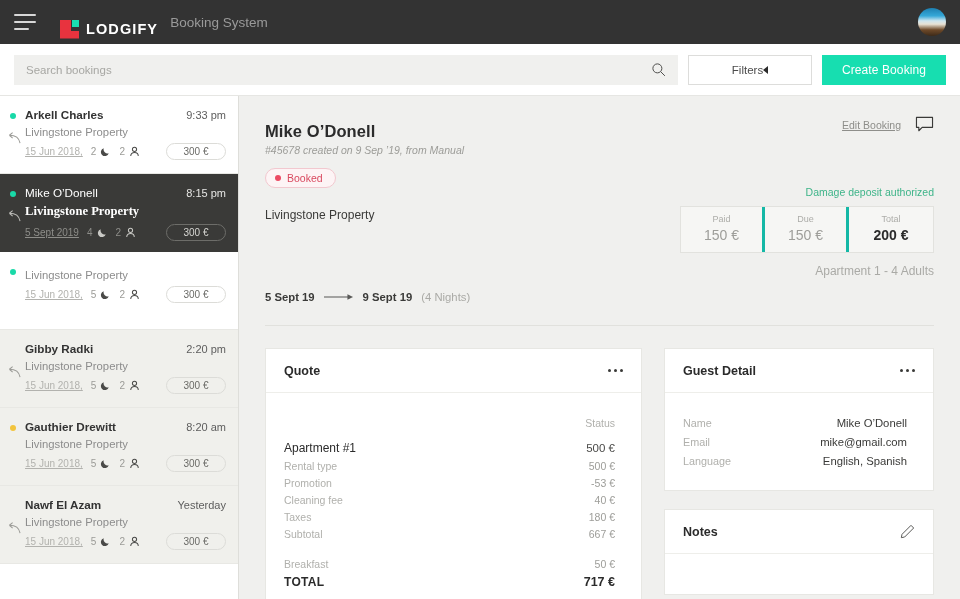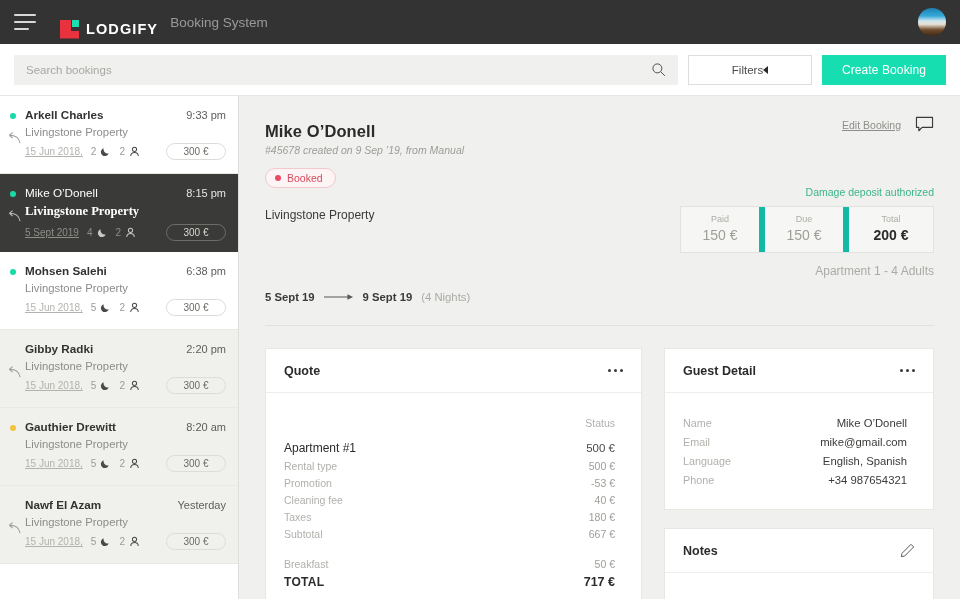"Paid" .money-cell { border-right: 6px solid #14b8a6 -> 3px solid #14b8a6 }
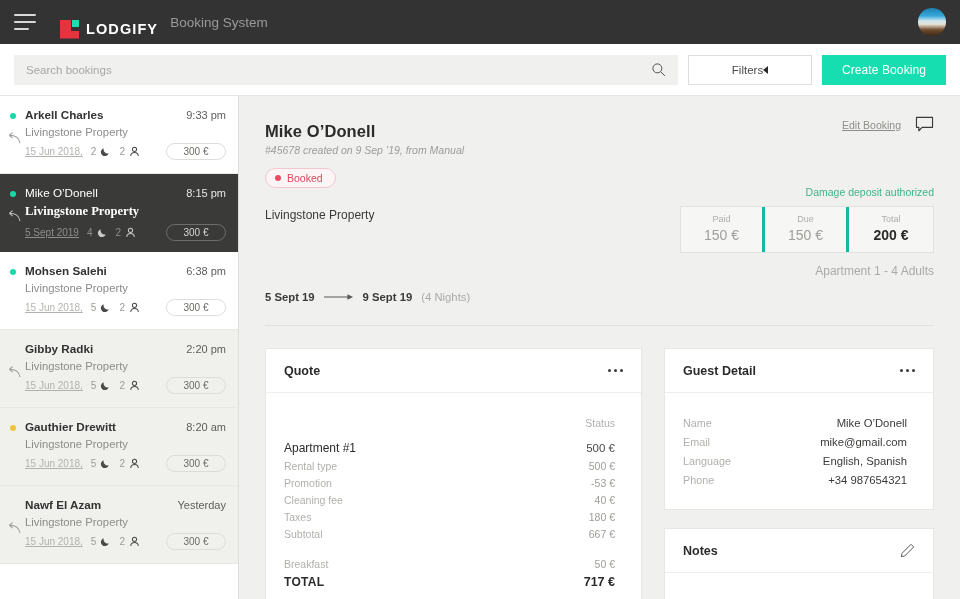"Mohsen Salehi" div.bi-row1 { html: <div> <span>Mohsen Salehi</span> <span>6:38 pm</span> </div> -> none }
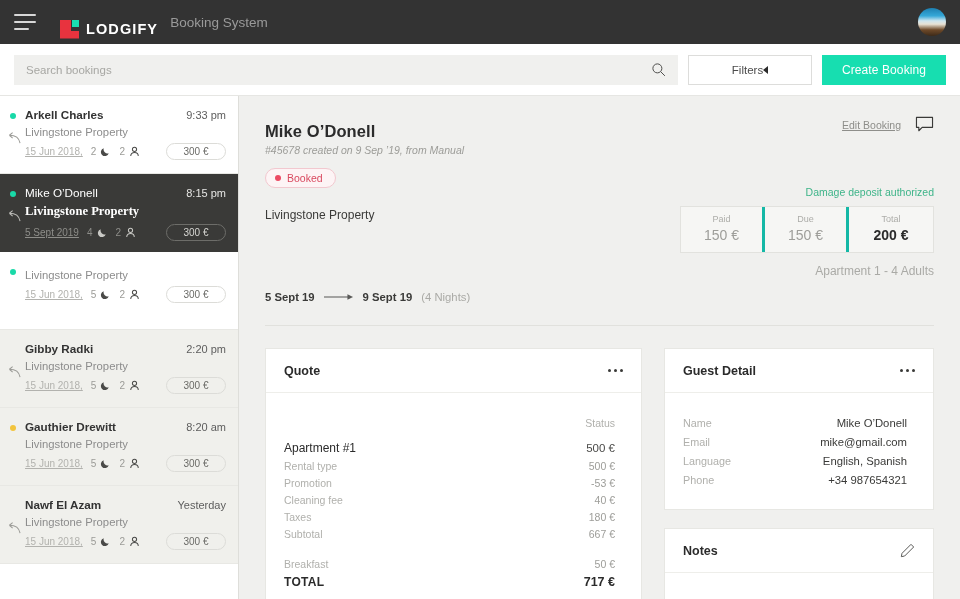"Phone" div.g-row { html: <div> <span>Phone</span> <span>+34 987654321</span> </div> -> none }
